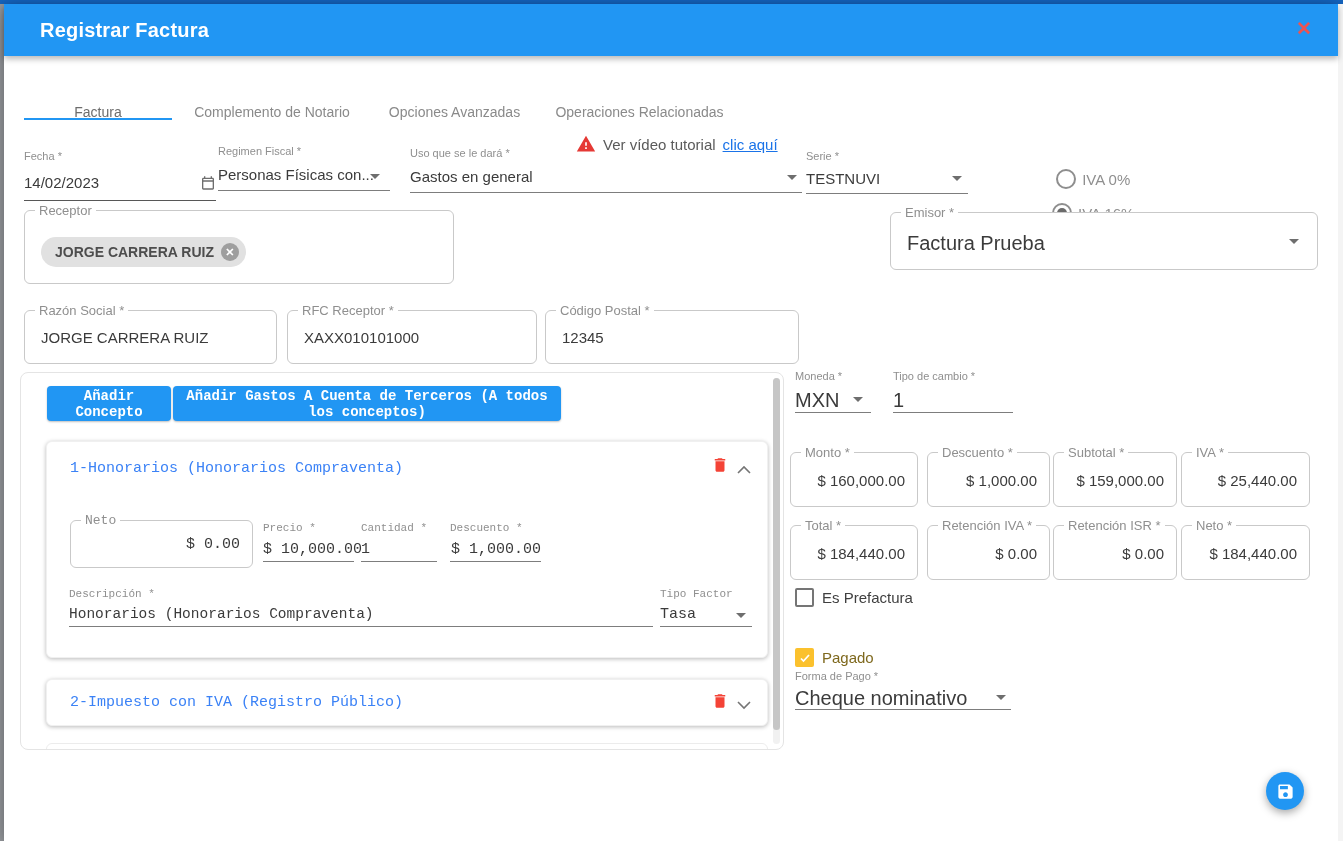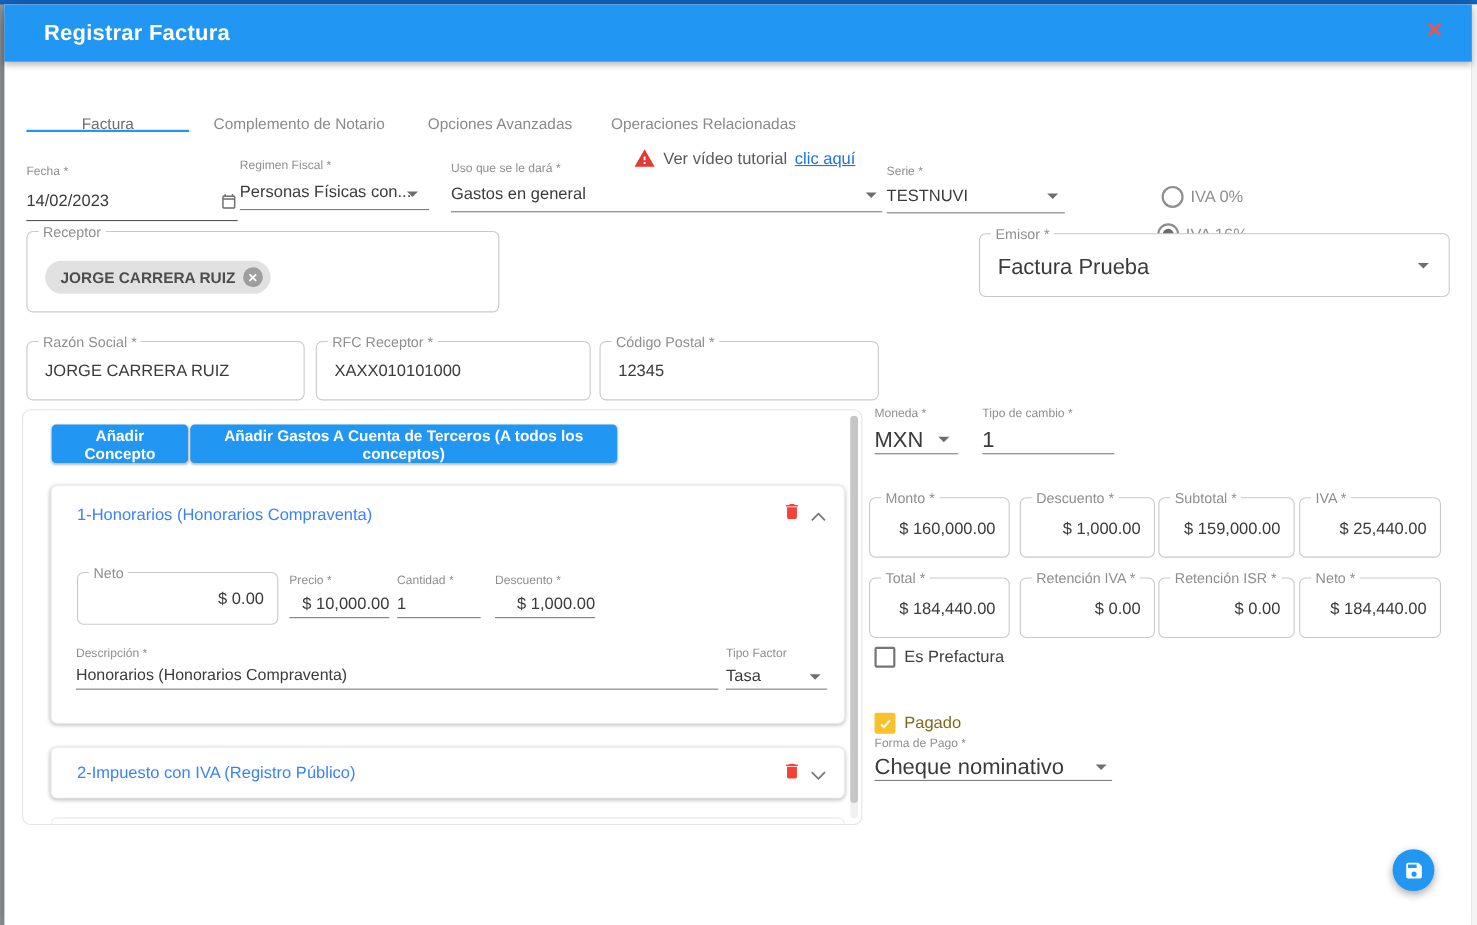"Factura" .tabrow { align-items: flex-end -> none; top: 74px -> 87px }
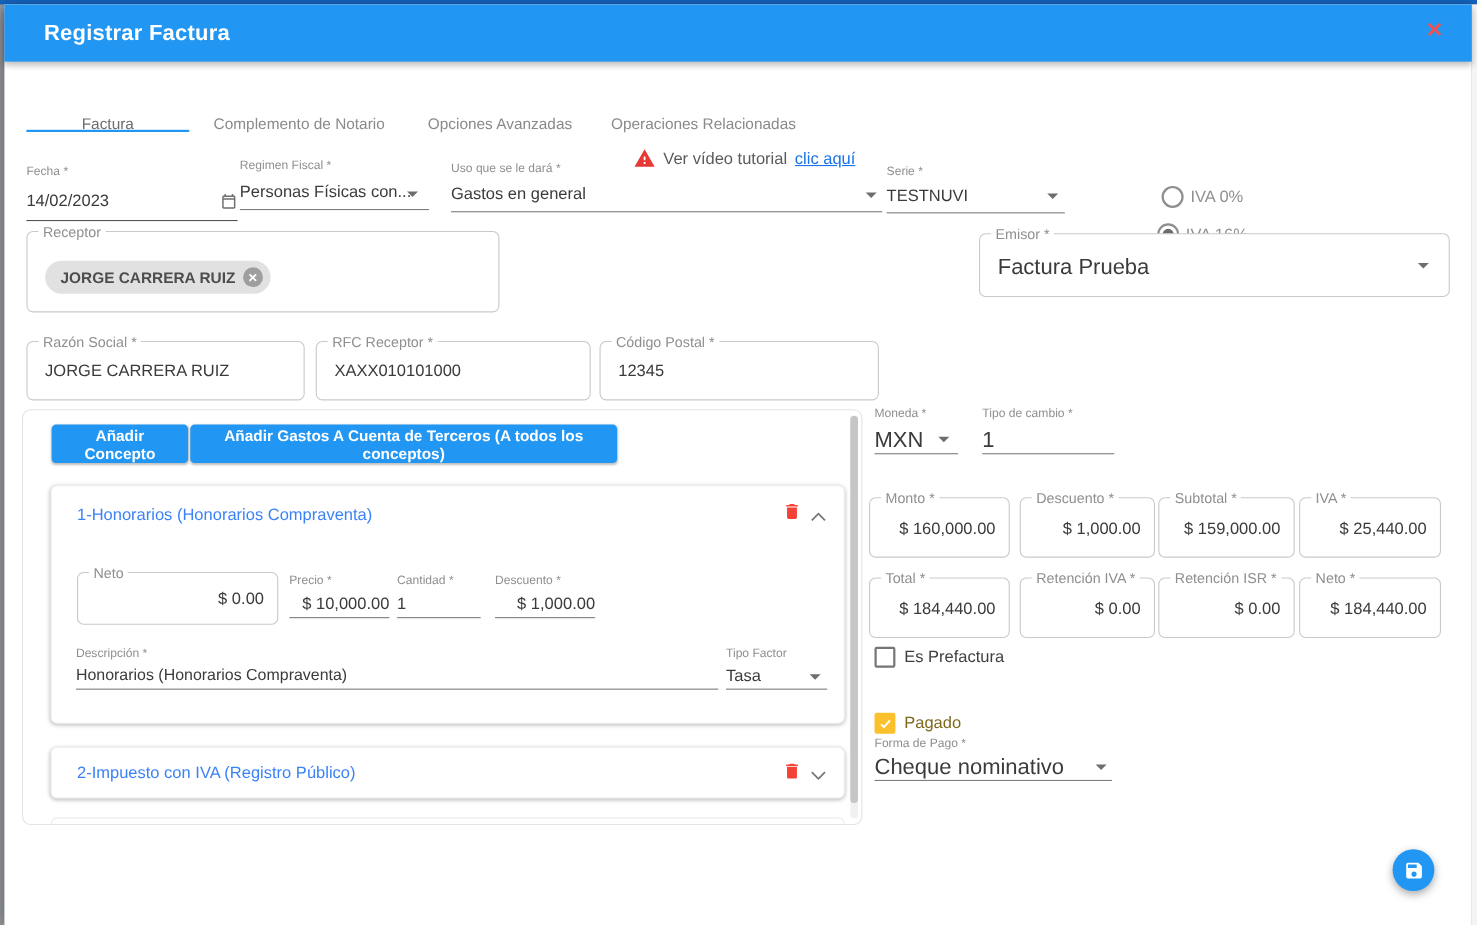"Añadir Concepto" #panel { font-family: none -> Liberation Mono, monospace }
